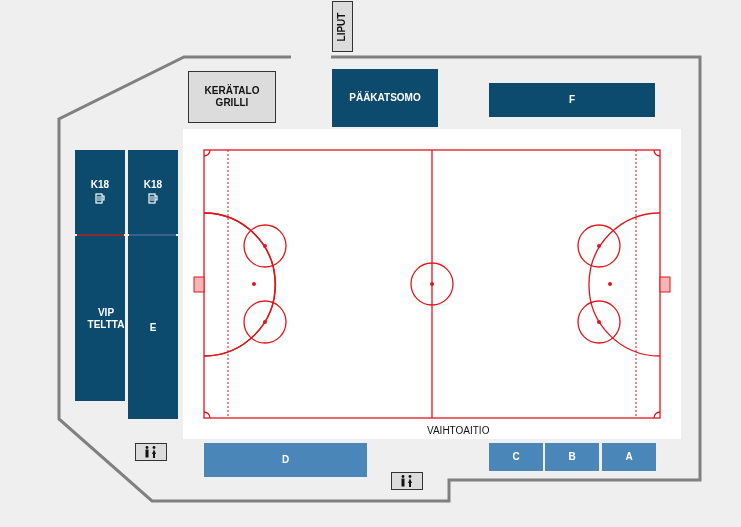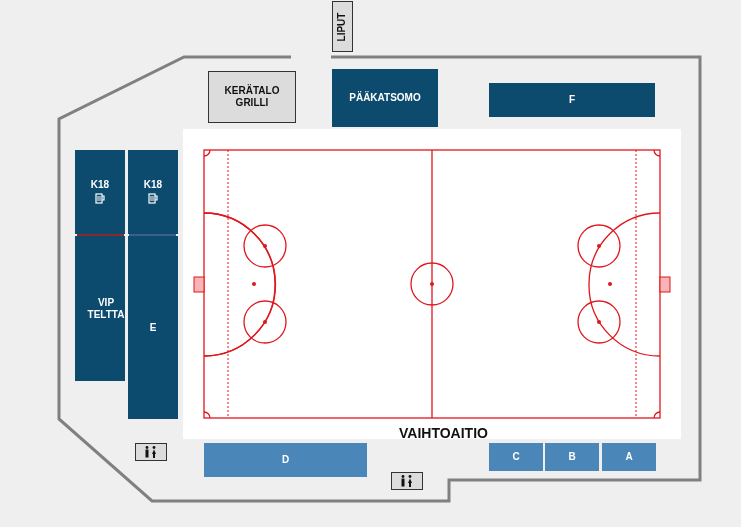"KERÄTALO" div.zone { left: 208px -> 188px }
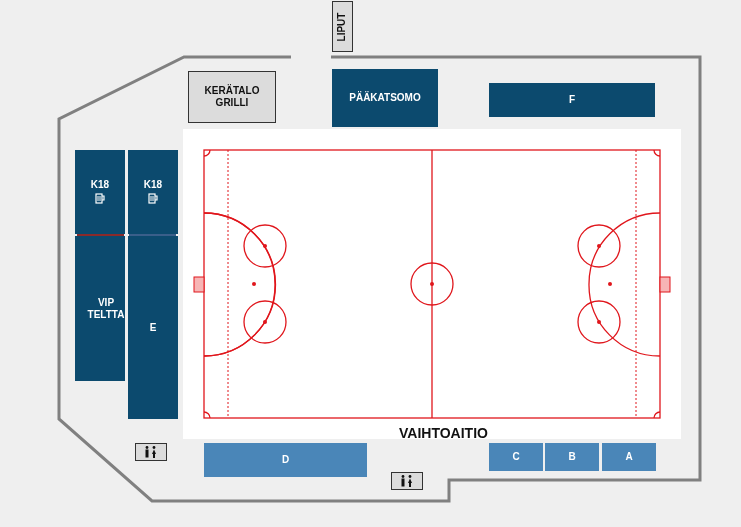"VIP" div.zone { height: 145px -> 165px }
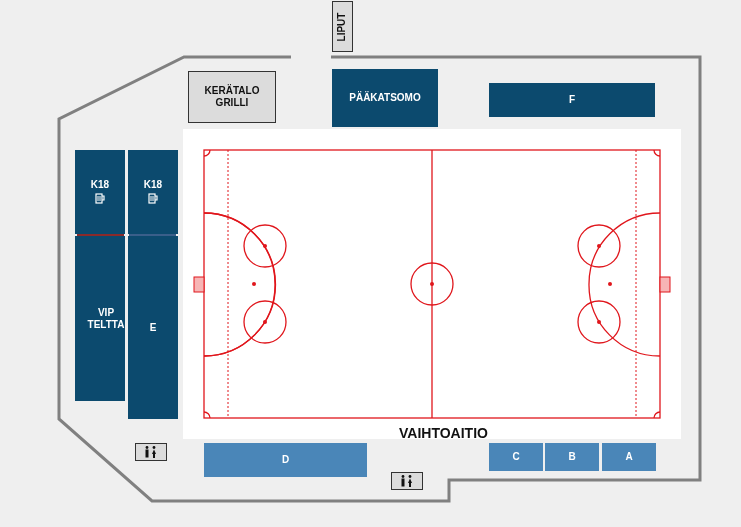"VAIHTOAITIO" .label-dark { font-size: 14px -> 10px; font-weight: bold -> normal; margin-left: none -> 28px }
